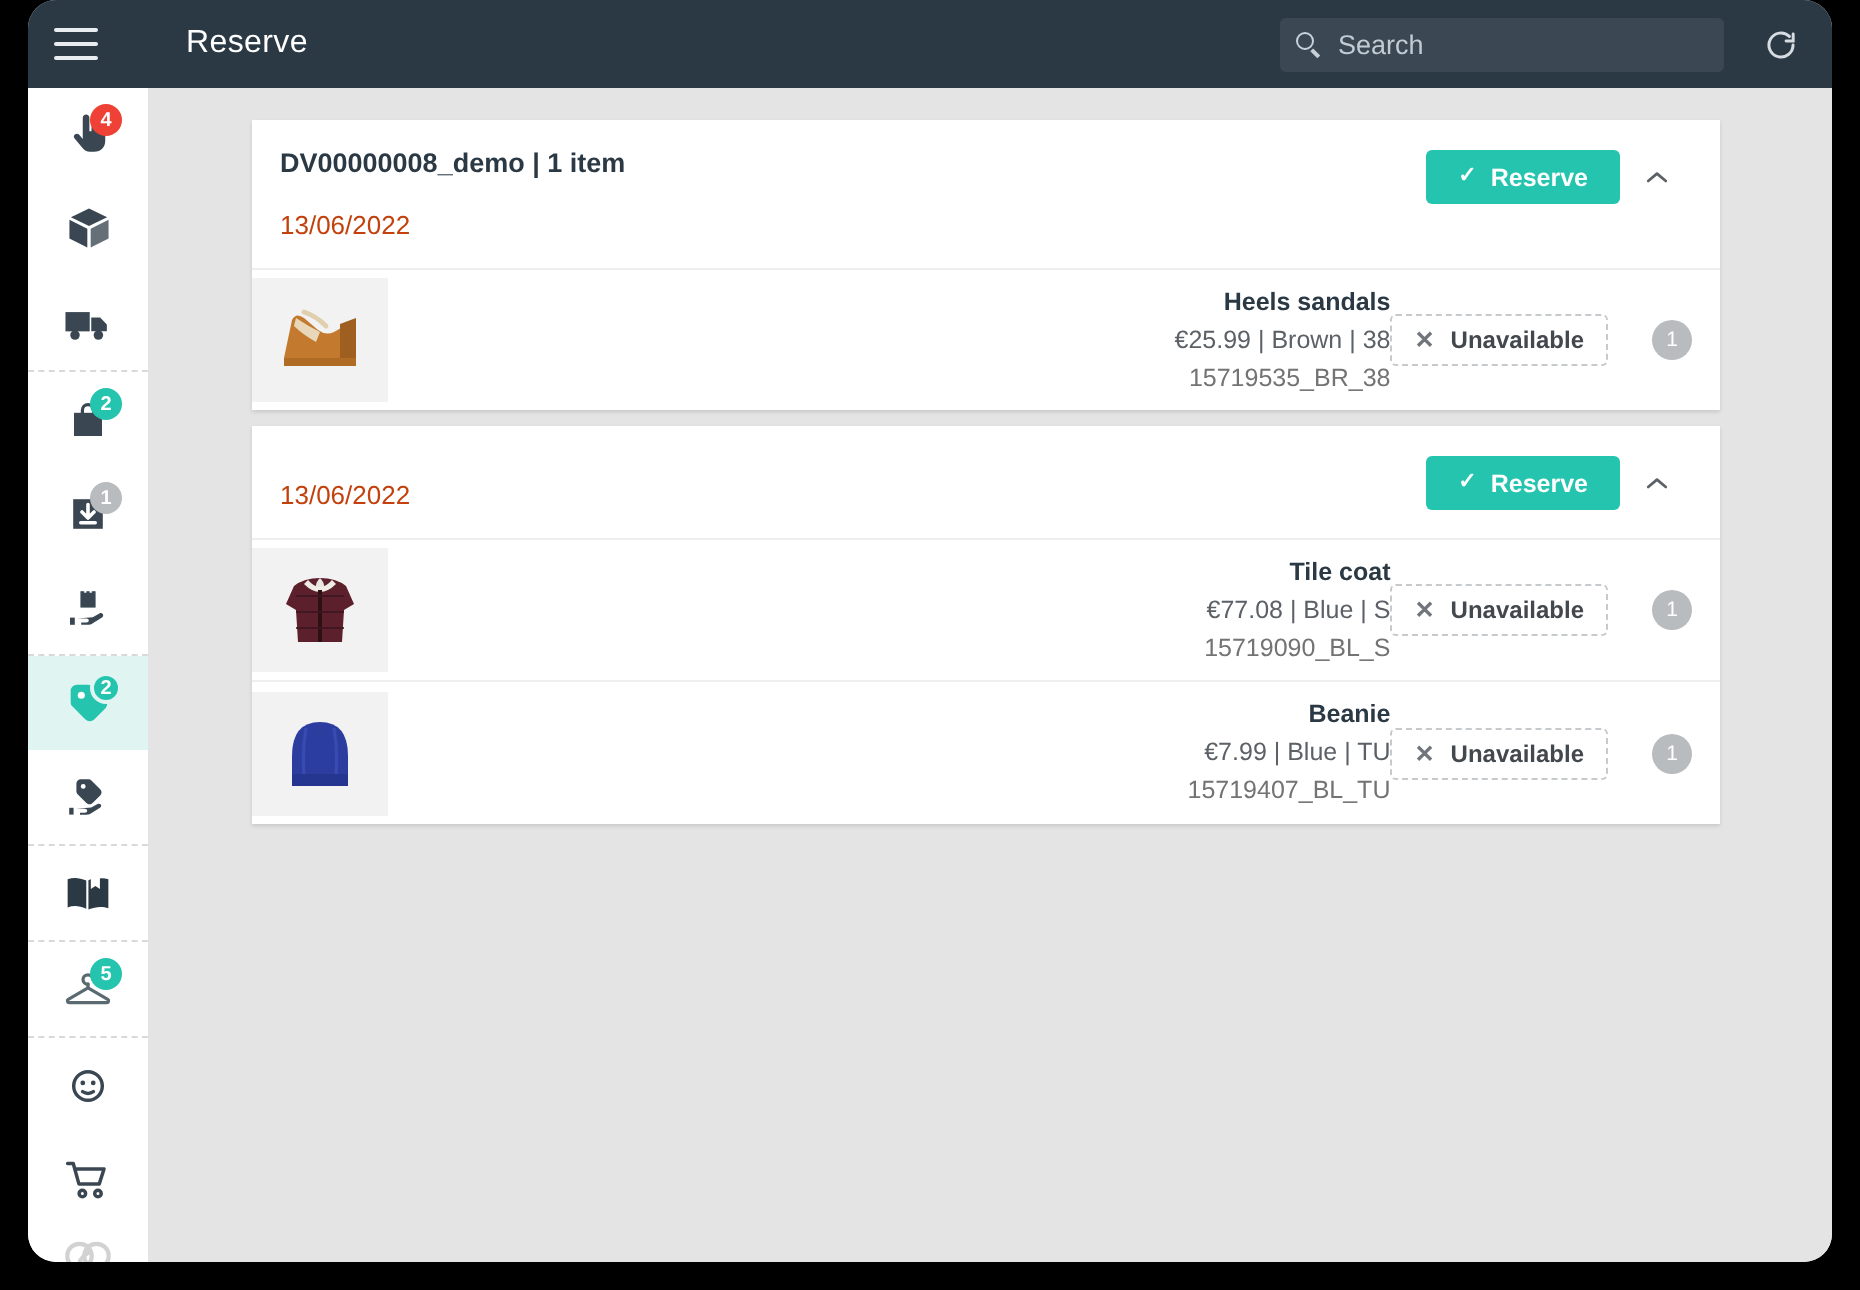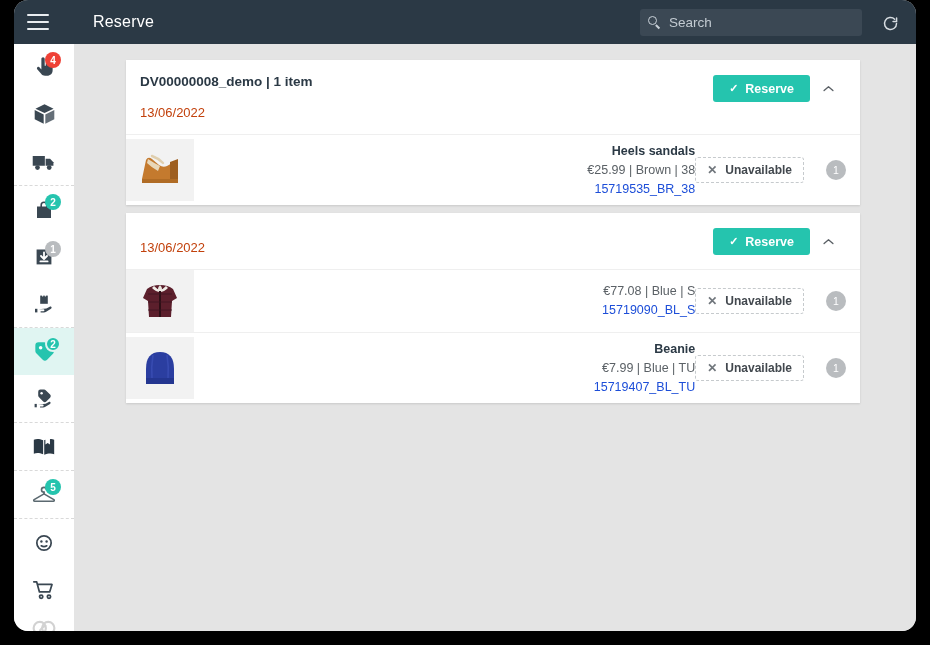"Search" .topbar-right { align-items: flex-end -> center }
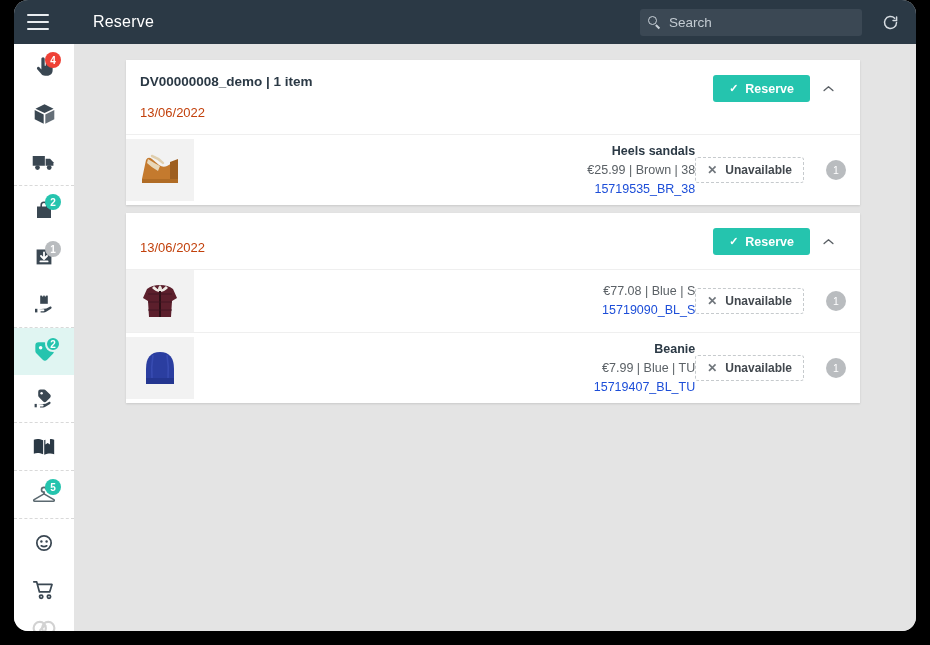"15719535_BR_38" .item-sku { color: #1d4ed8 -> #737373 }
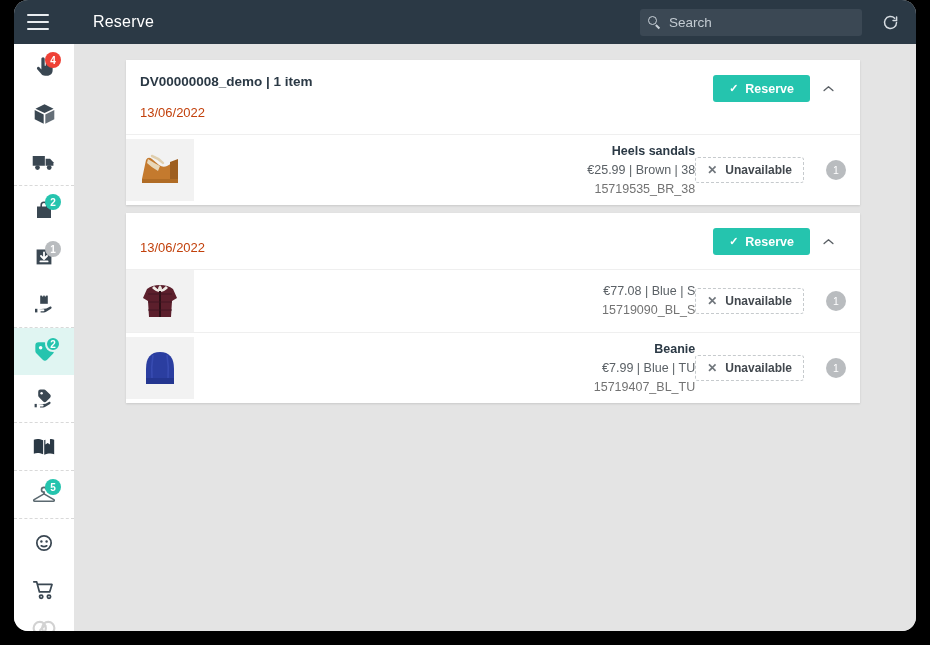"Tile coat" div.item-name { html: none -> <div>Tile coat</div> }
